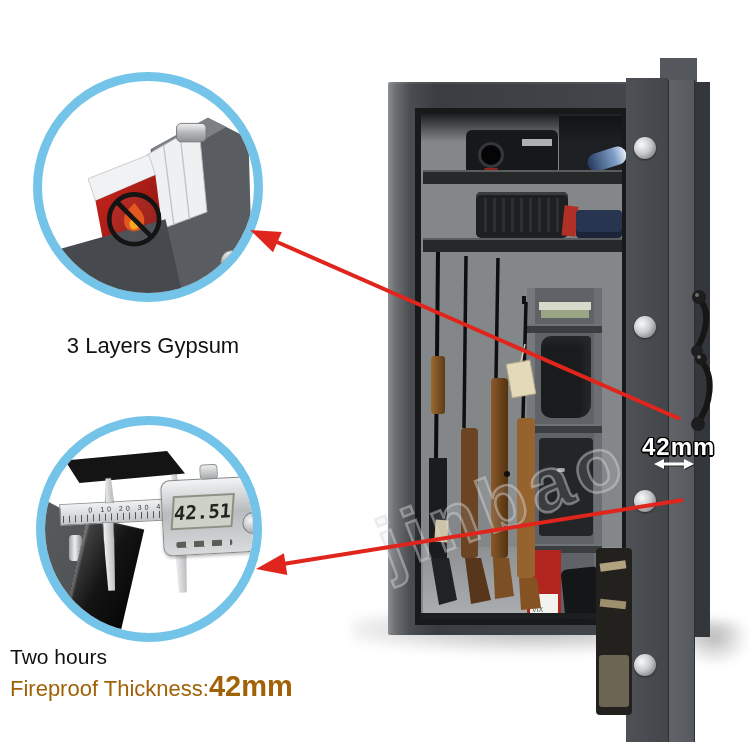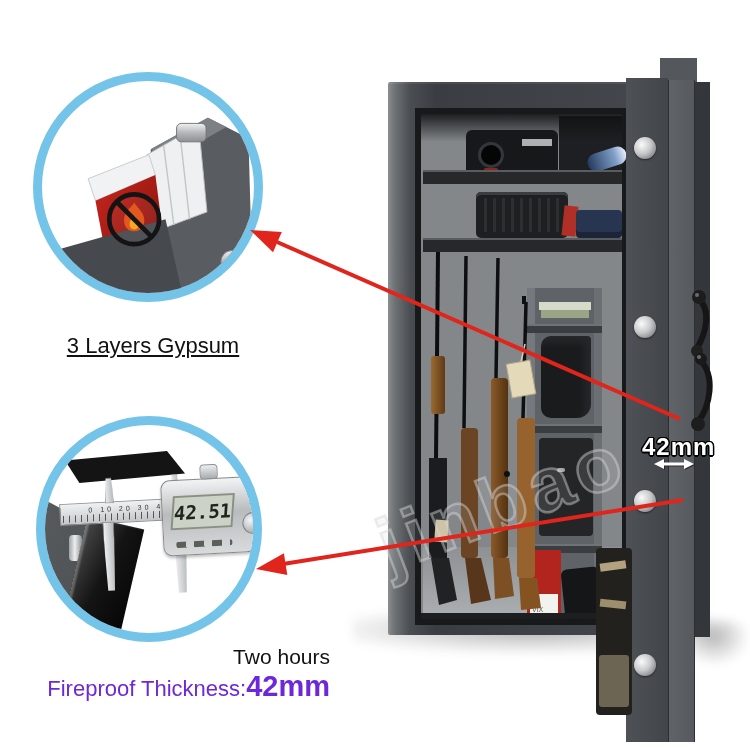"3 Layers Gypsum" .caption-top { text-decoration: underline -> none }
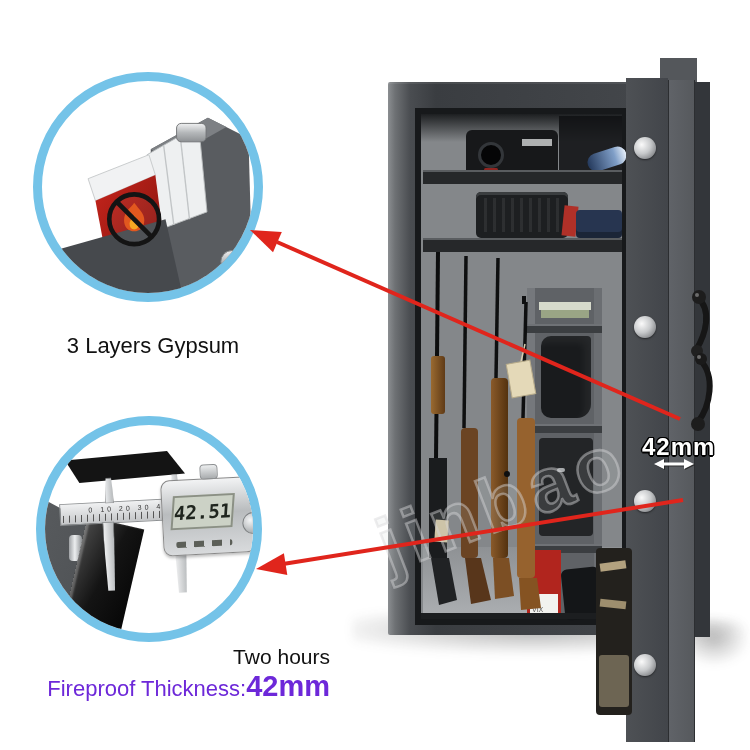"Two hours" .caption-bottom { text-align: right -> left }
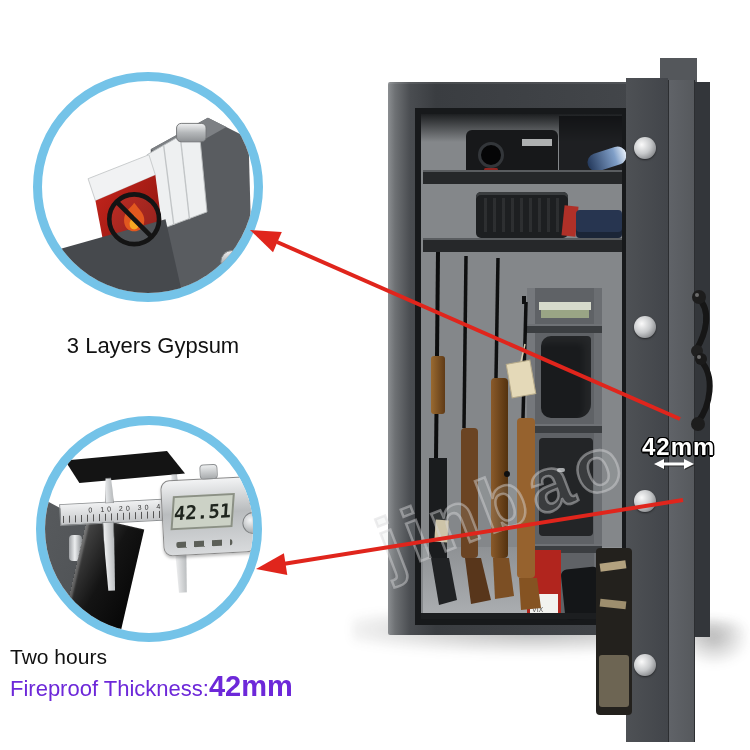"Fireproof Thickness:42mm" .caption-bottom .line2 { color: #6d28d9 -> #a16207 }
